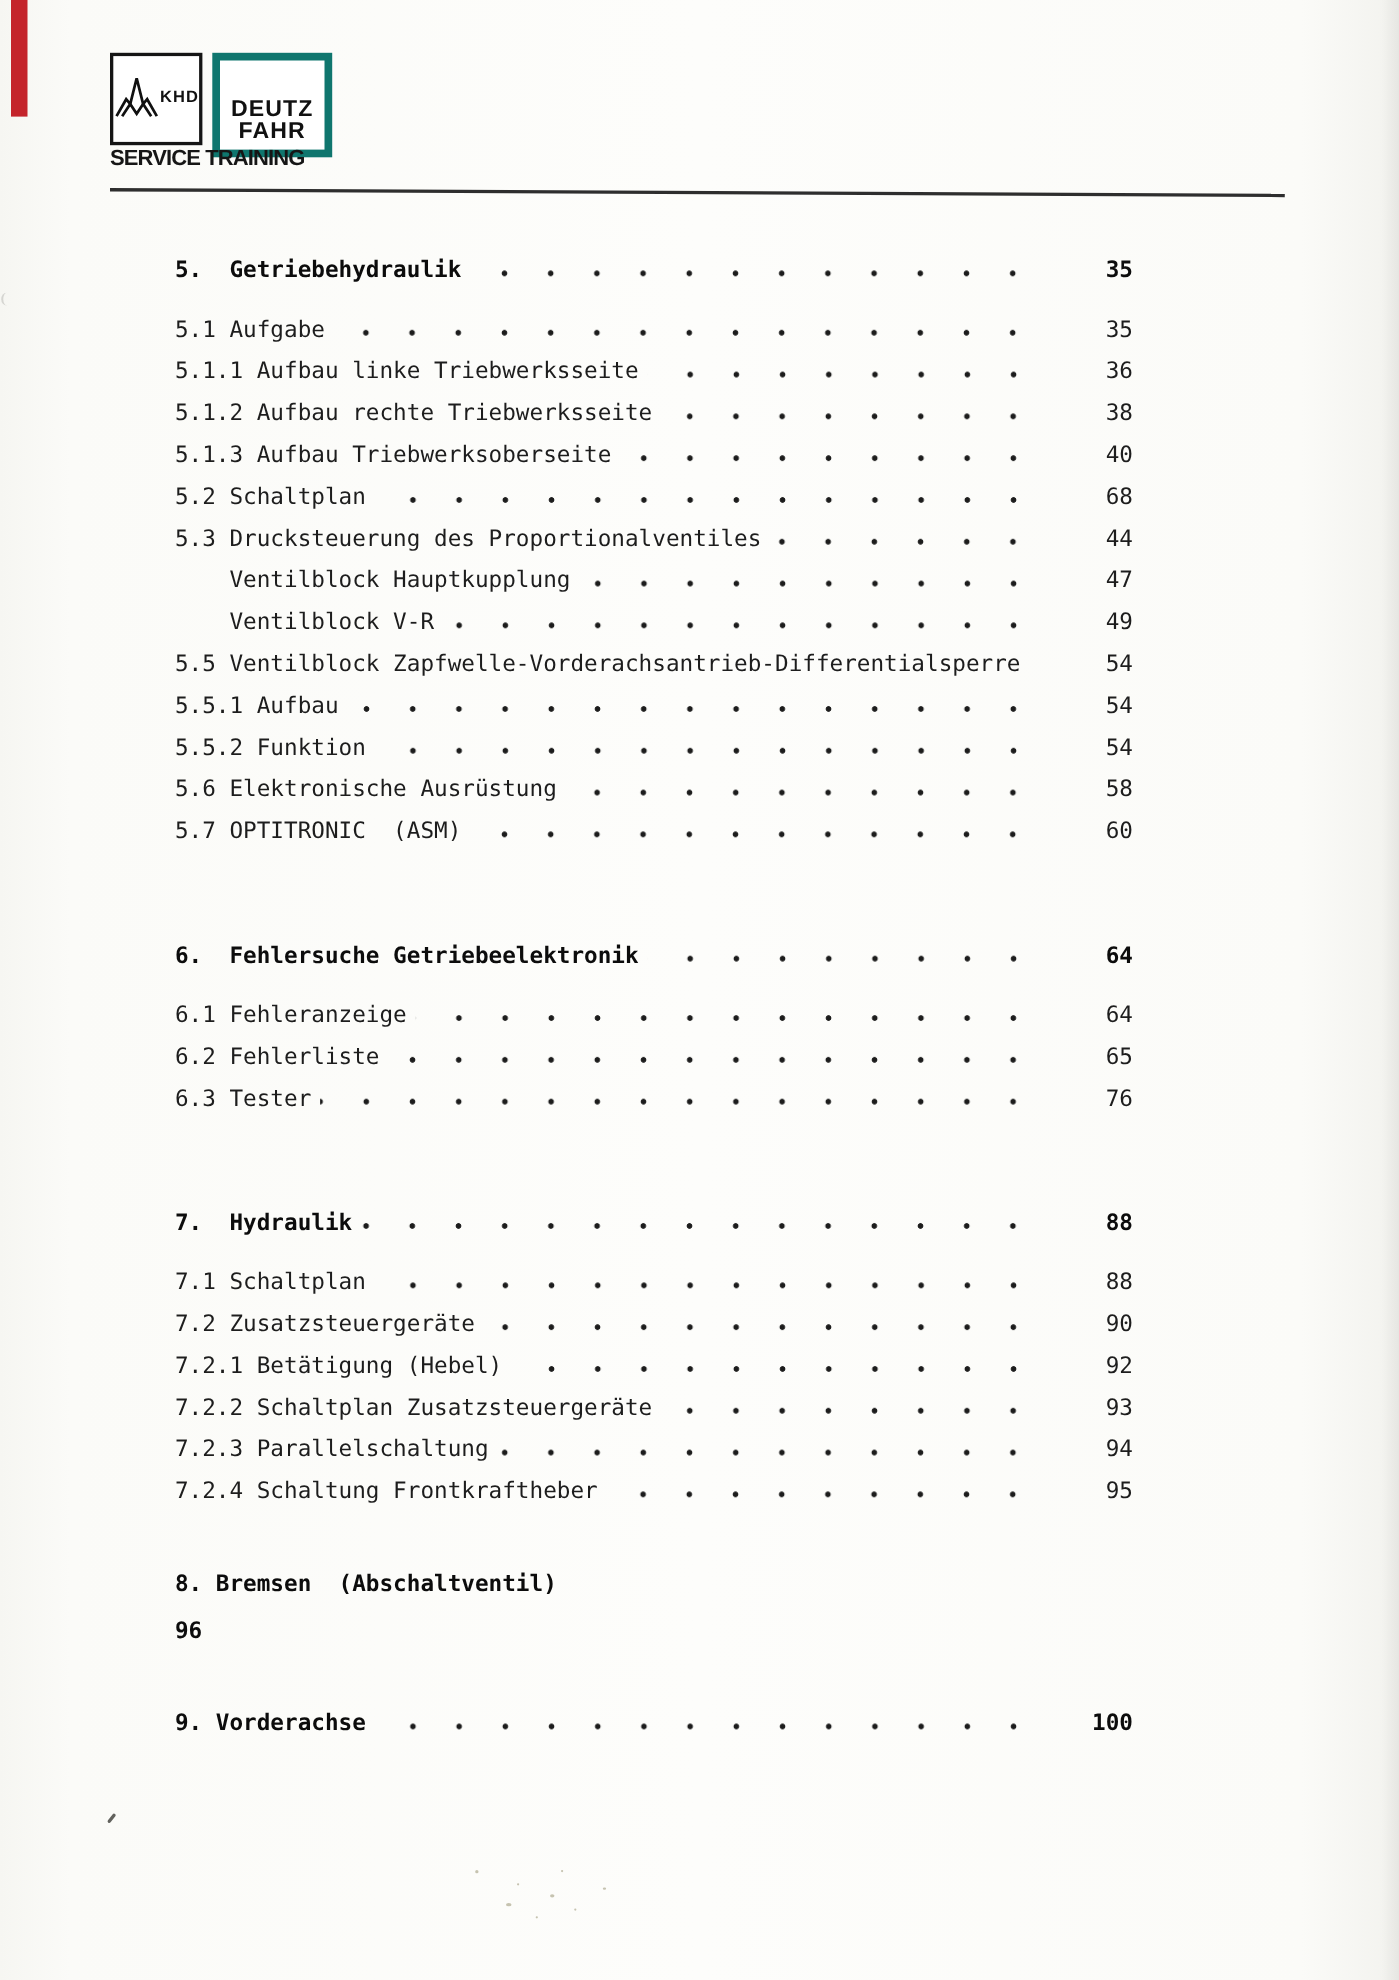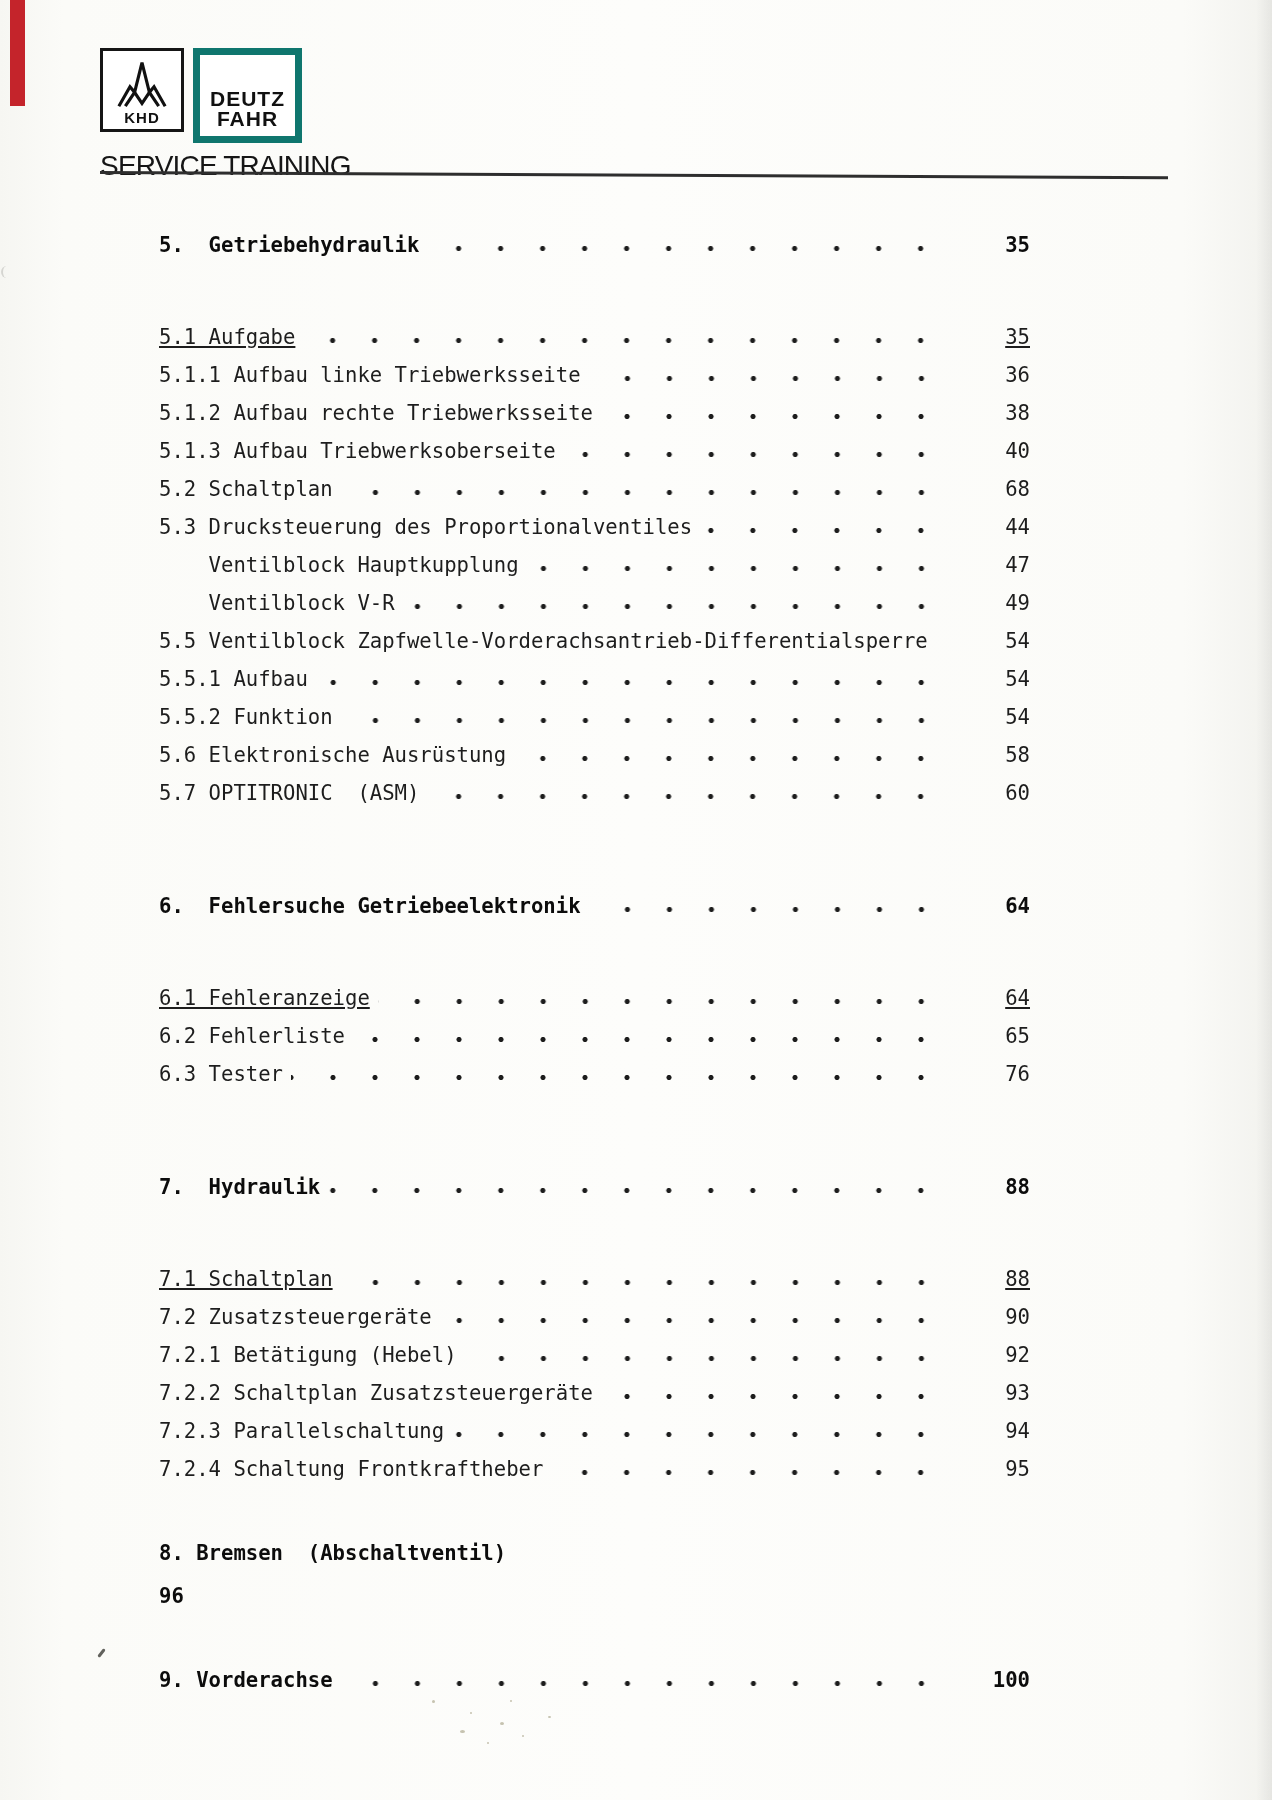"KHD" .khd-box { flex-direction: column -> row }
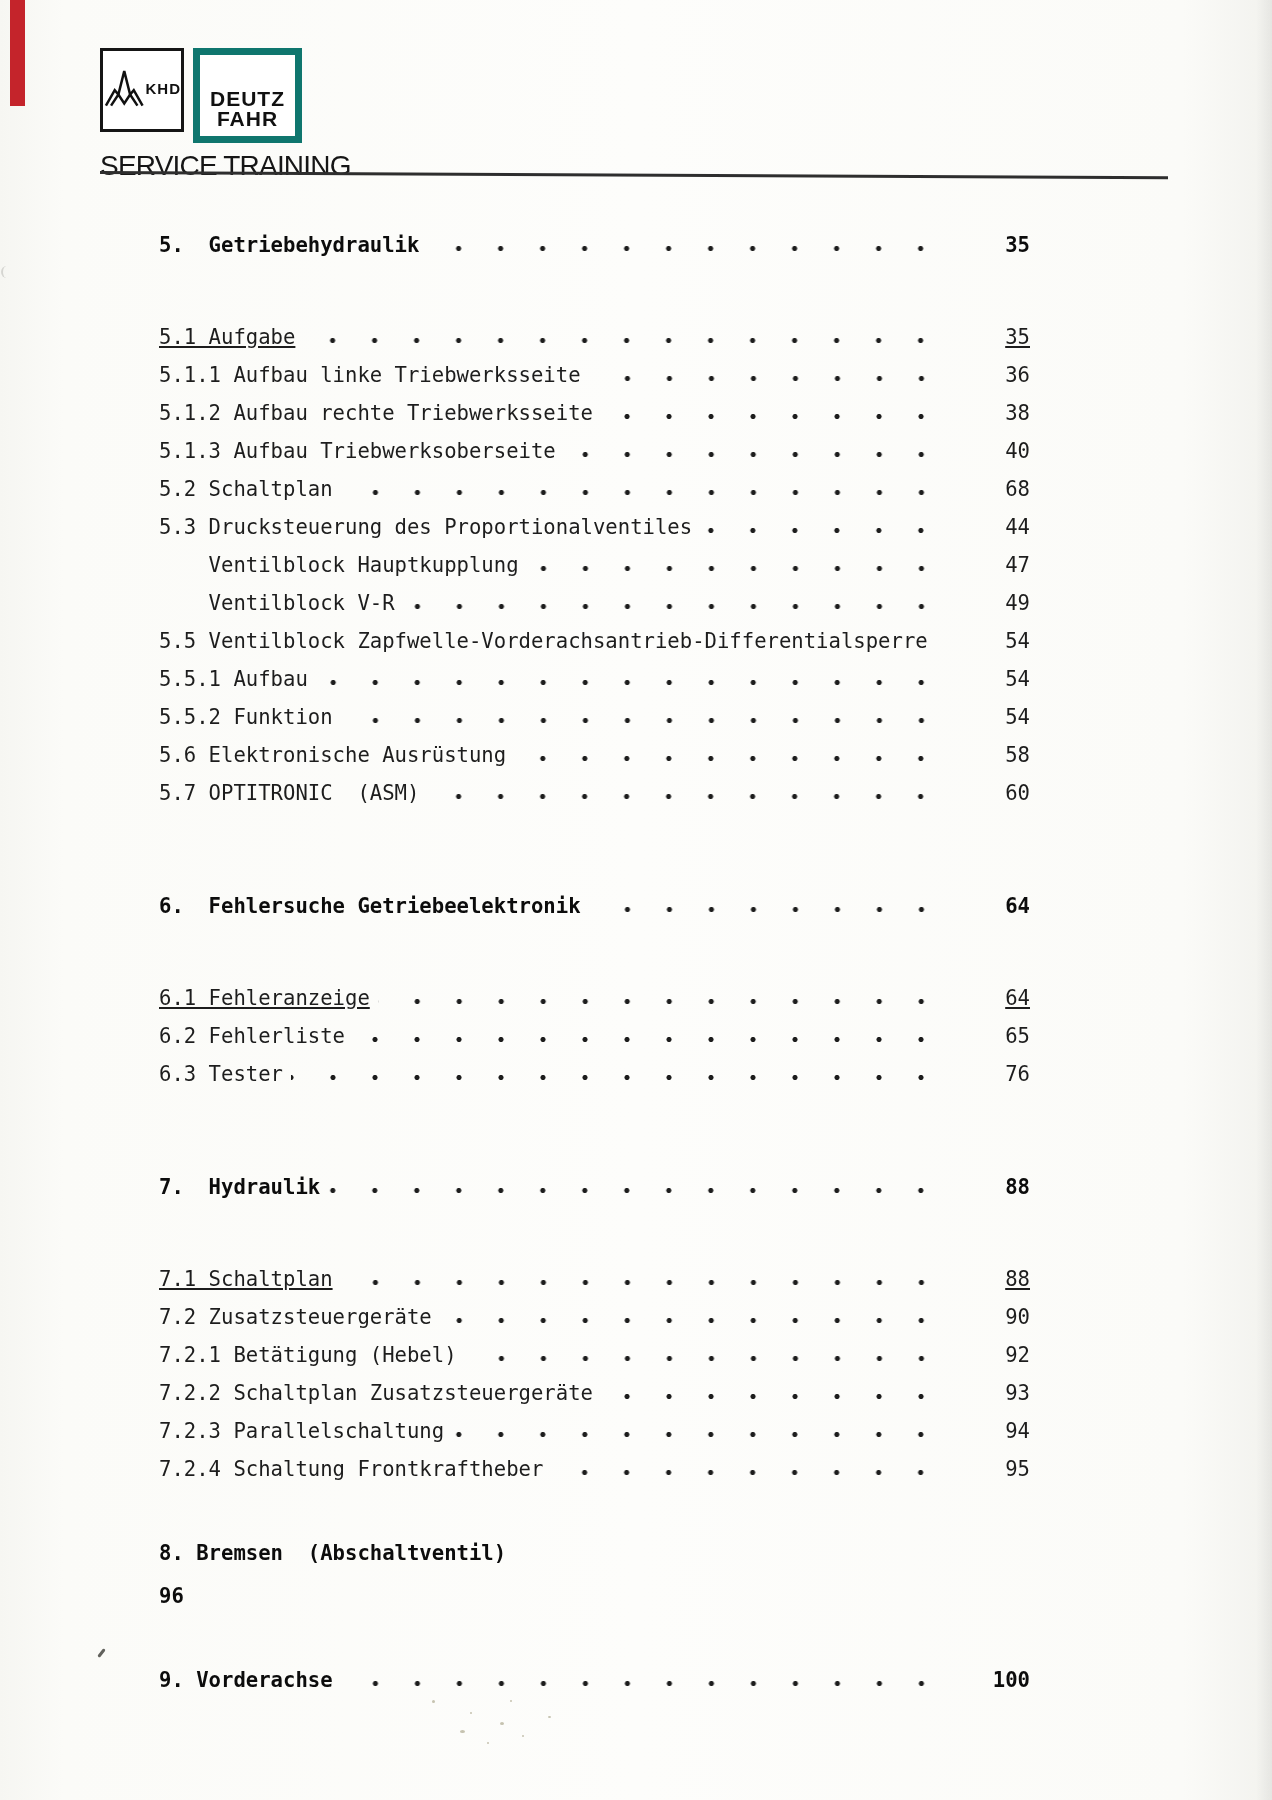"SERVICE TRAINING" .service { font-size: 28px -> 20px; font-weight: normal -> bold; top: 150px -> 133px }
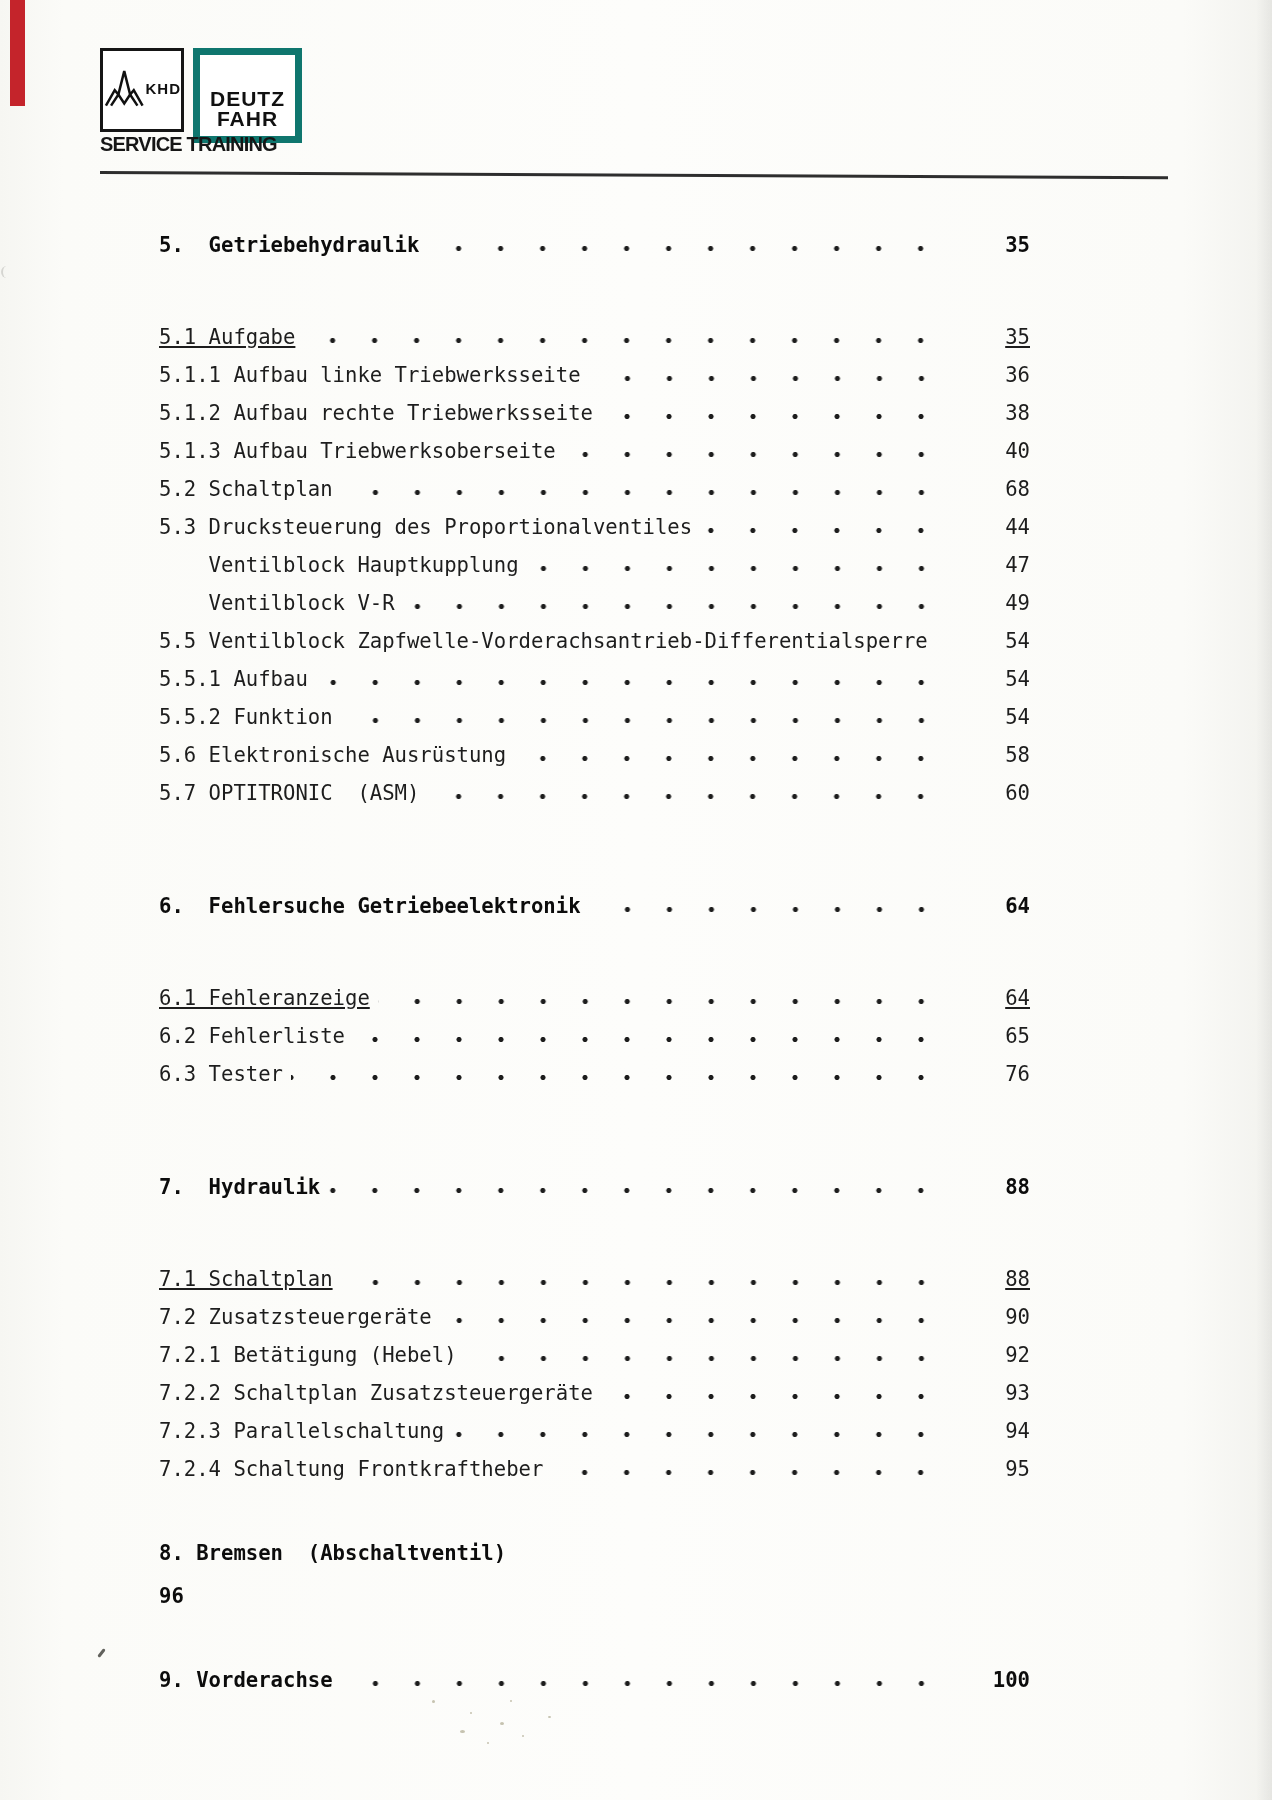"5.1 Aufgabe" .gap-sub { margin-top: 64px -> 26px; text-decoration: underline -> none }
